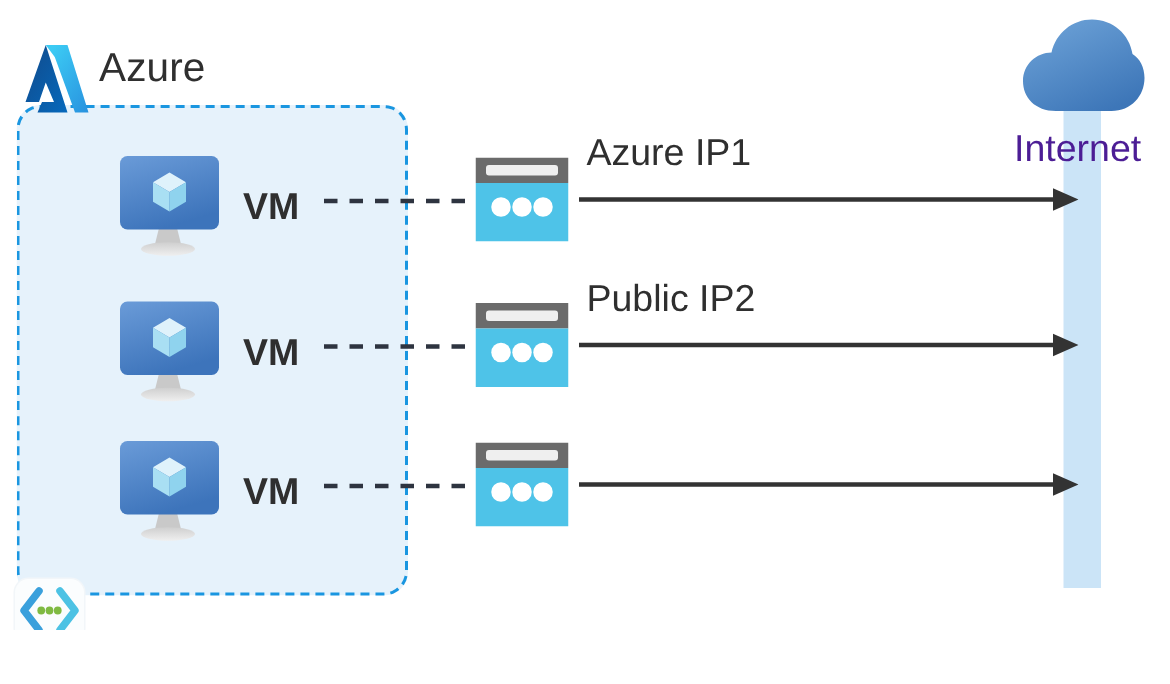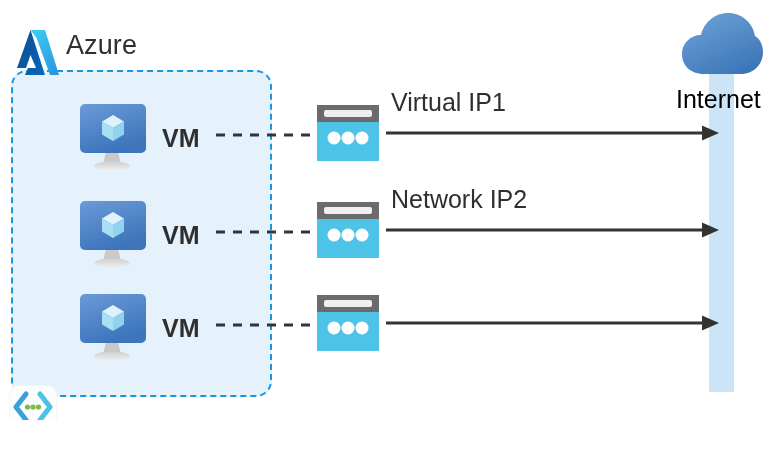"Virtual IP1" div.abs { text: Virtual -> Azure }
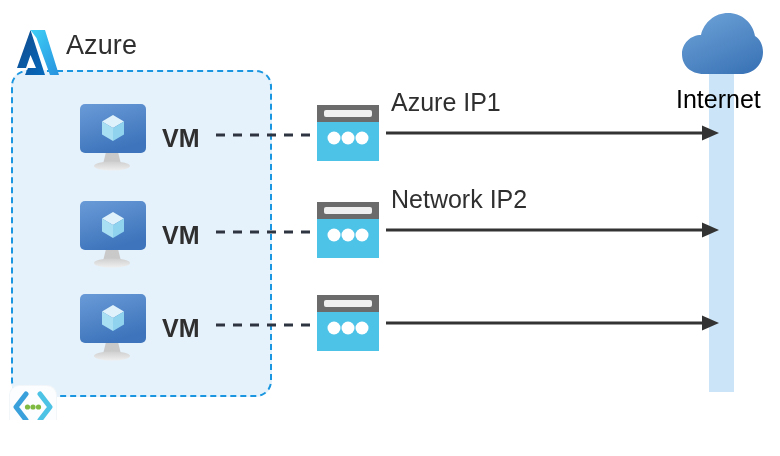"Internet" #internet-label { color: #000000 -> #4c1d95 }
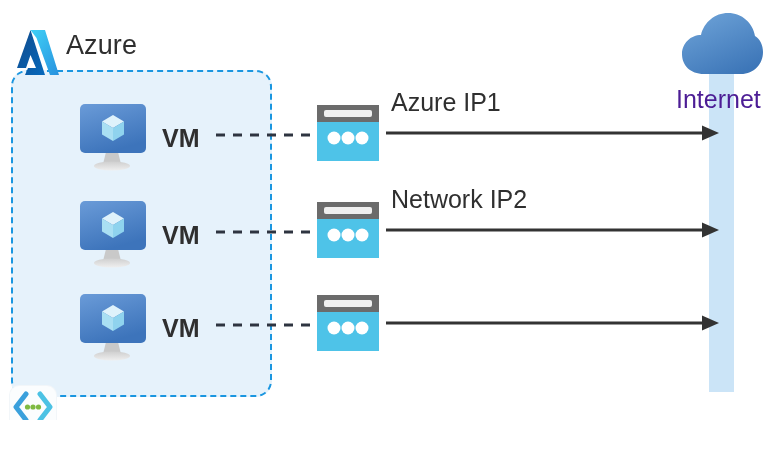"Network IP2" div.abs { text: Network -> Public }
